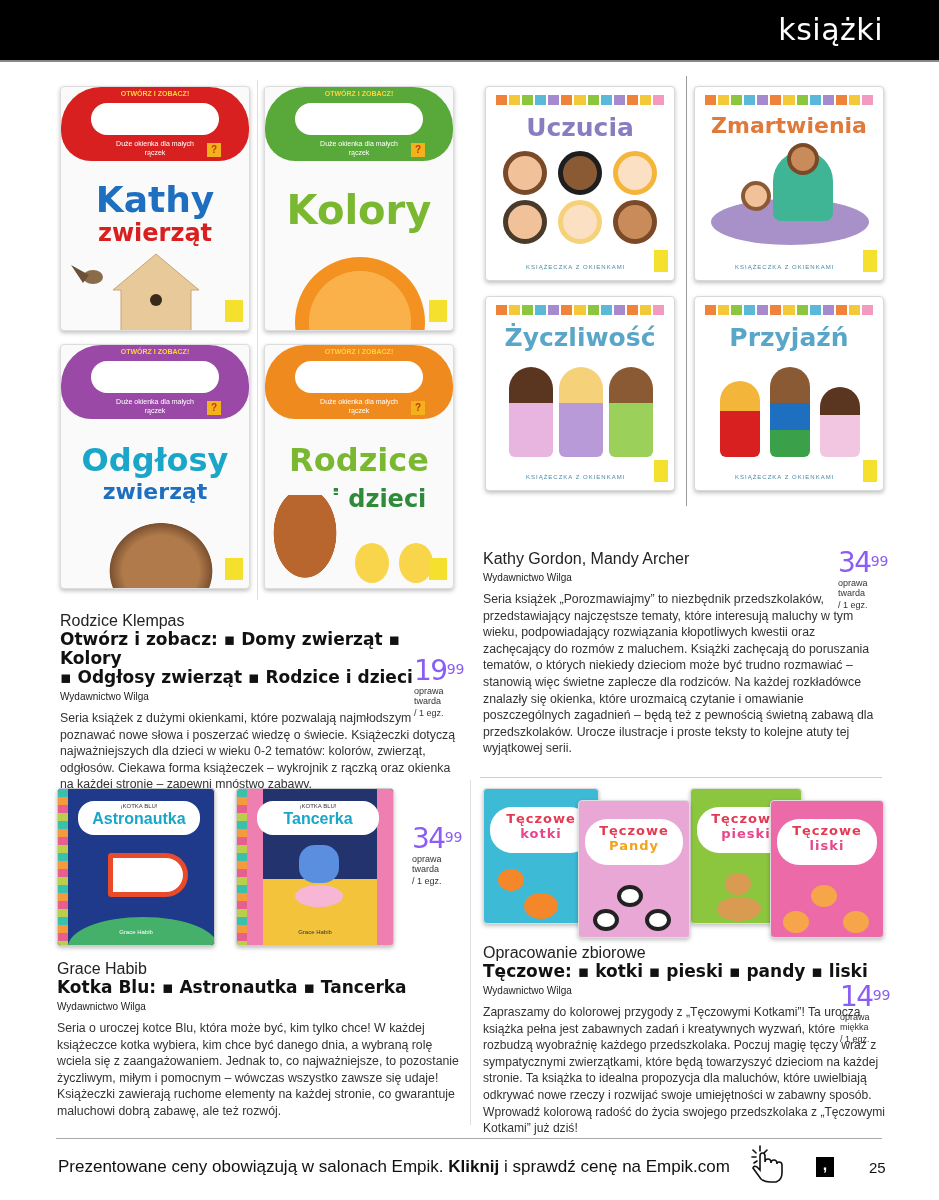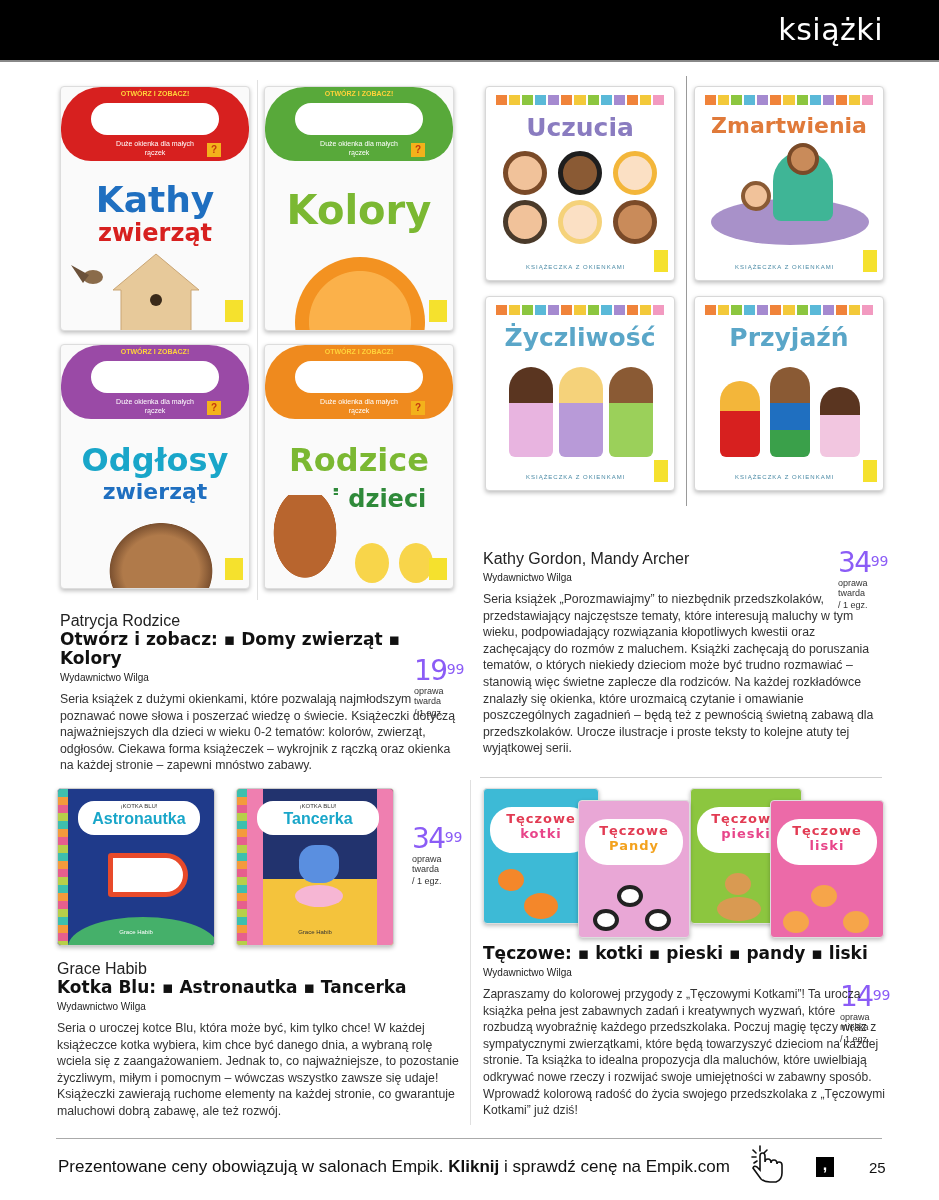"Patrycja Rodzice" div.product-author { text: Patrycja Rodzice -> Rodzice Klempas }
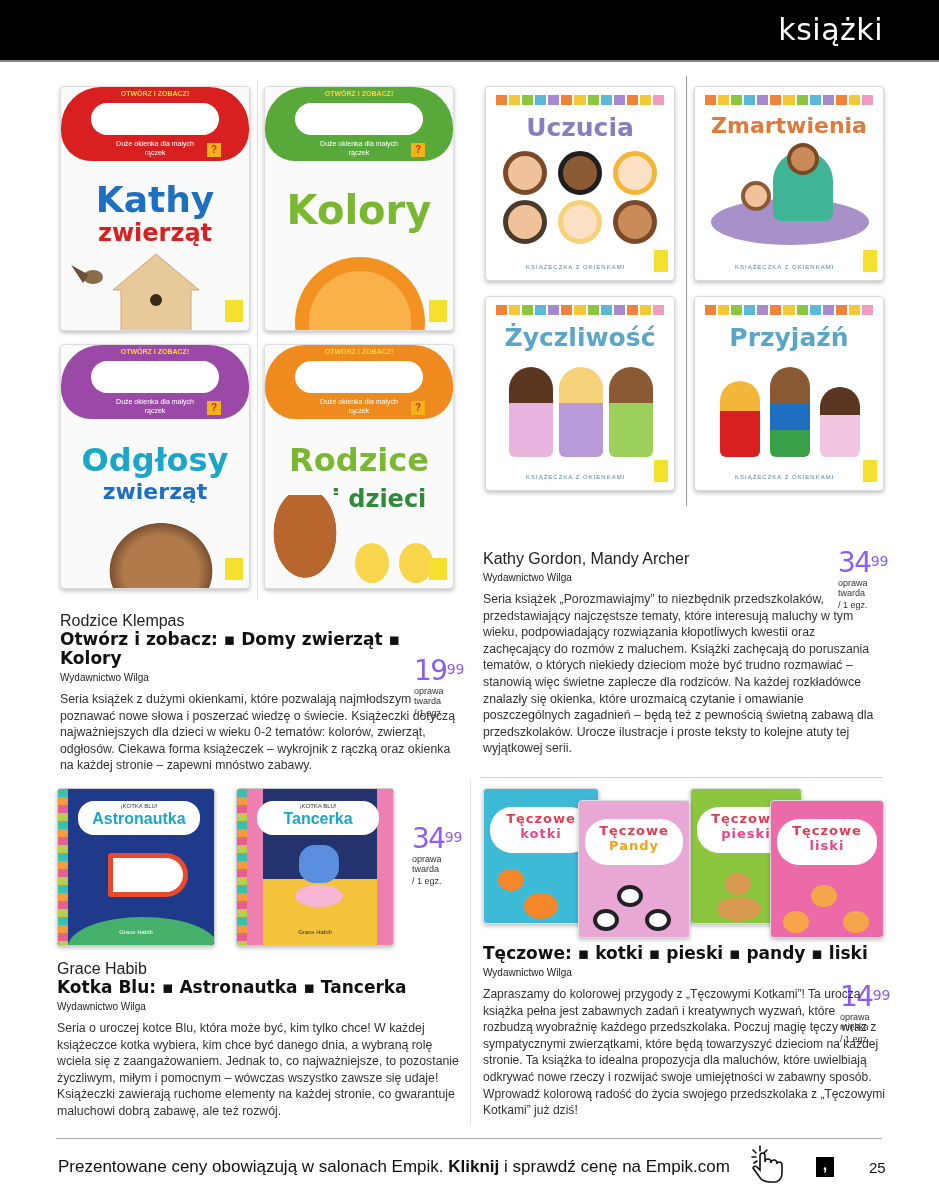"▪ Odgłosy zwierząt ▪ Rodzice" div { html: none -> <div>▪ Odgłosy zwierząt ▪ Rodzice i dzieci</div> }
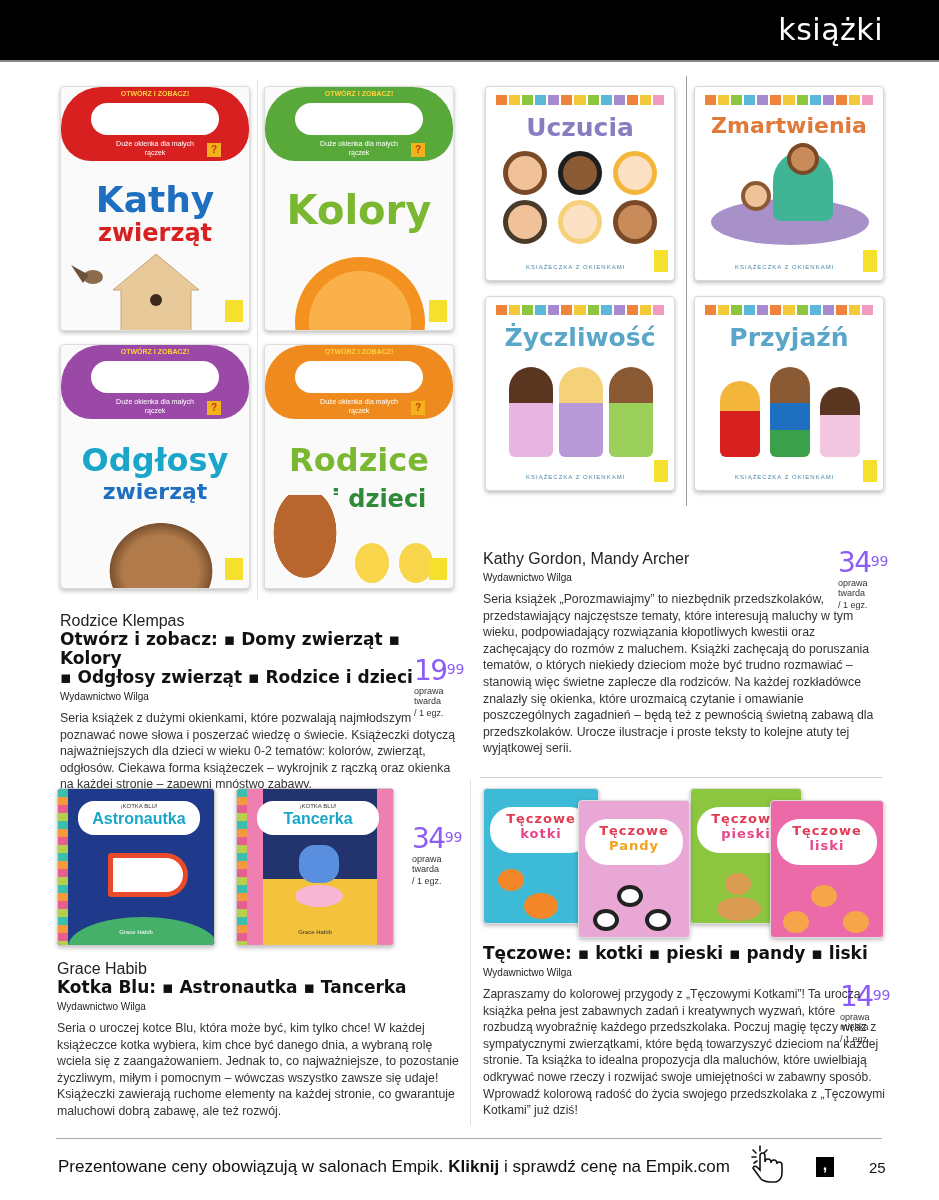"Opracowanie zbiorowe" div.product-author { html: none -> <div>Opracowanie zbiorowe</div> }
